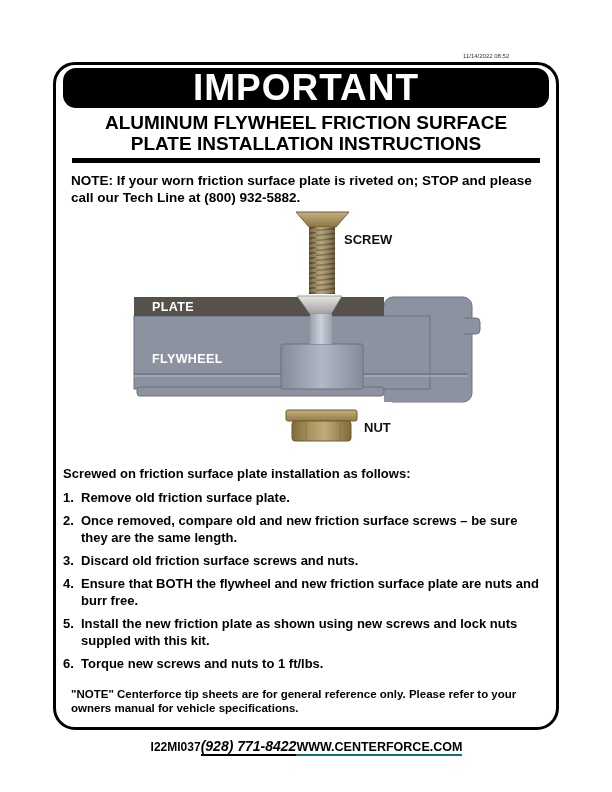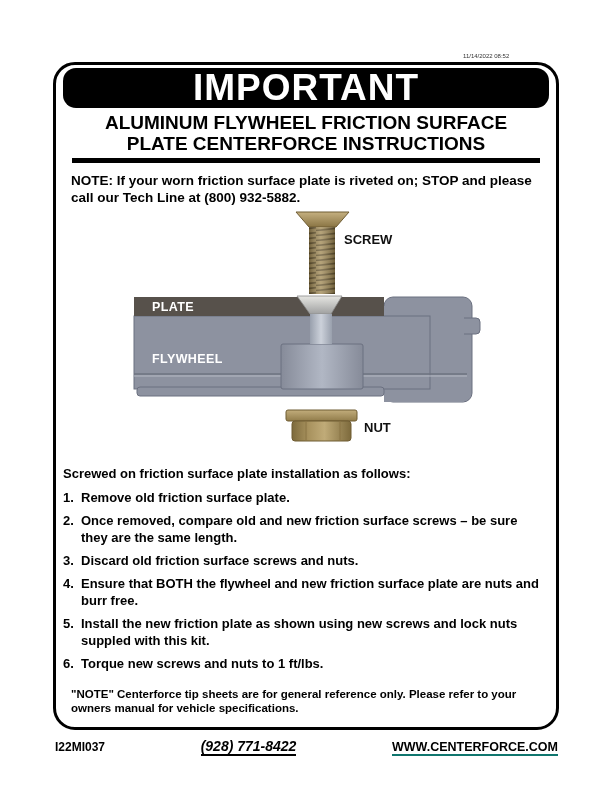"PLATE CENTERFORCE INSTRUCTIONS" div { text: CENTERFORCE -> INSTALLATION }
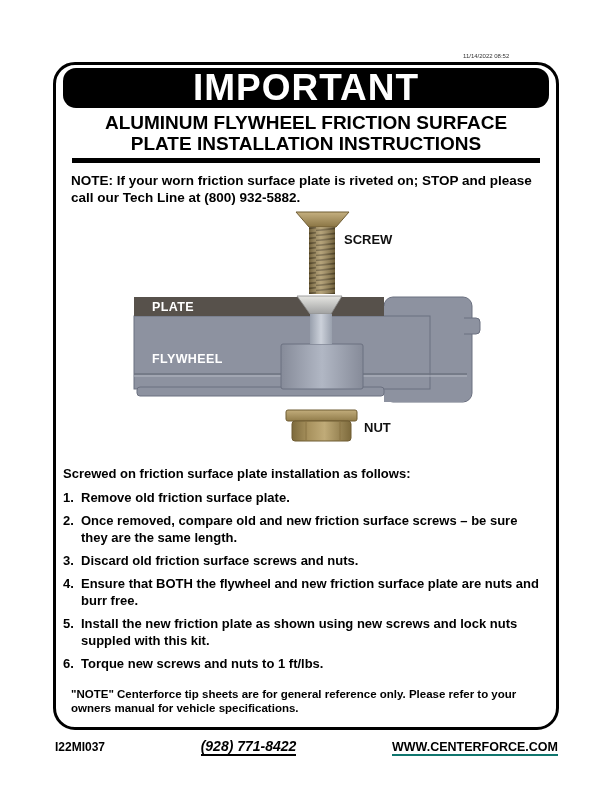"I22MI037" .footer { justify-content: space-between -> center }
